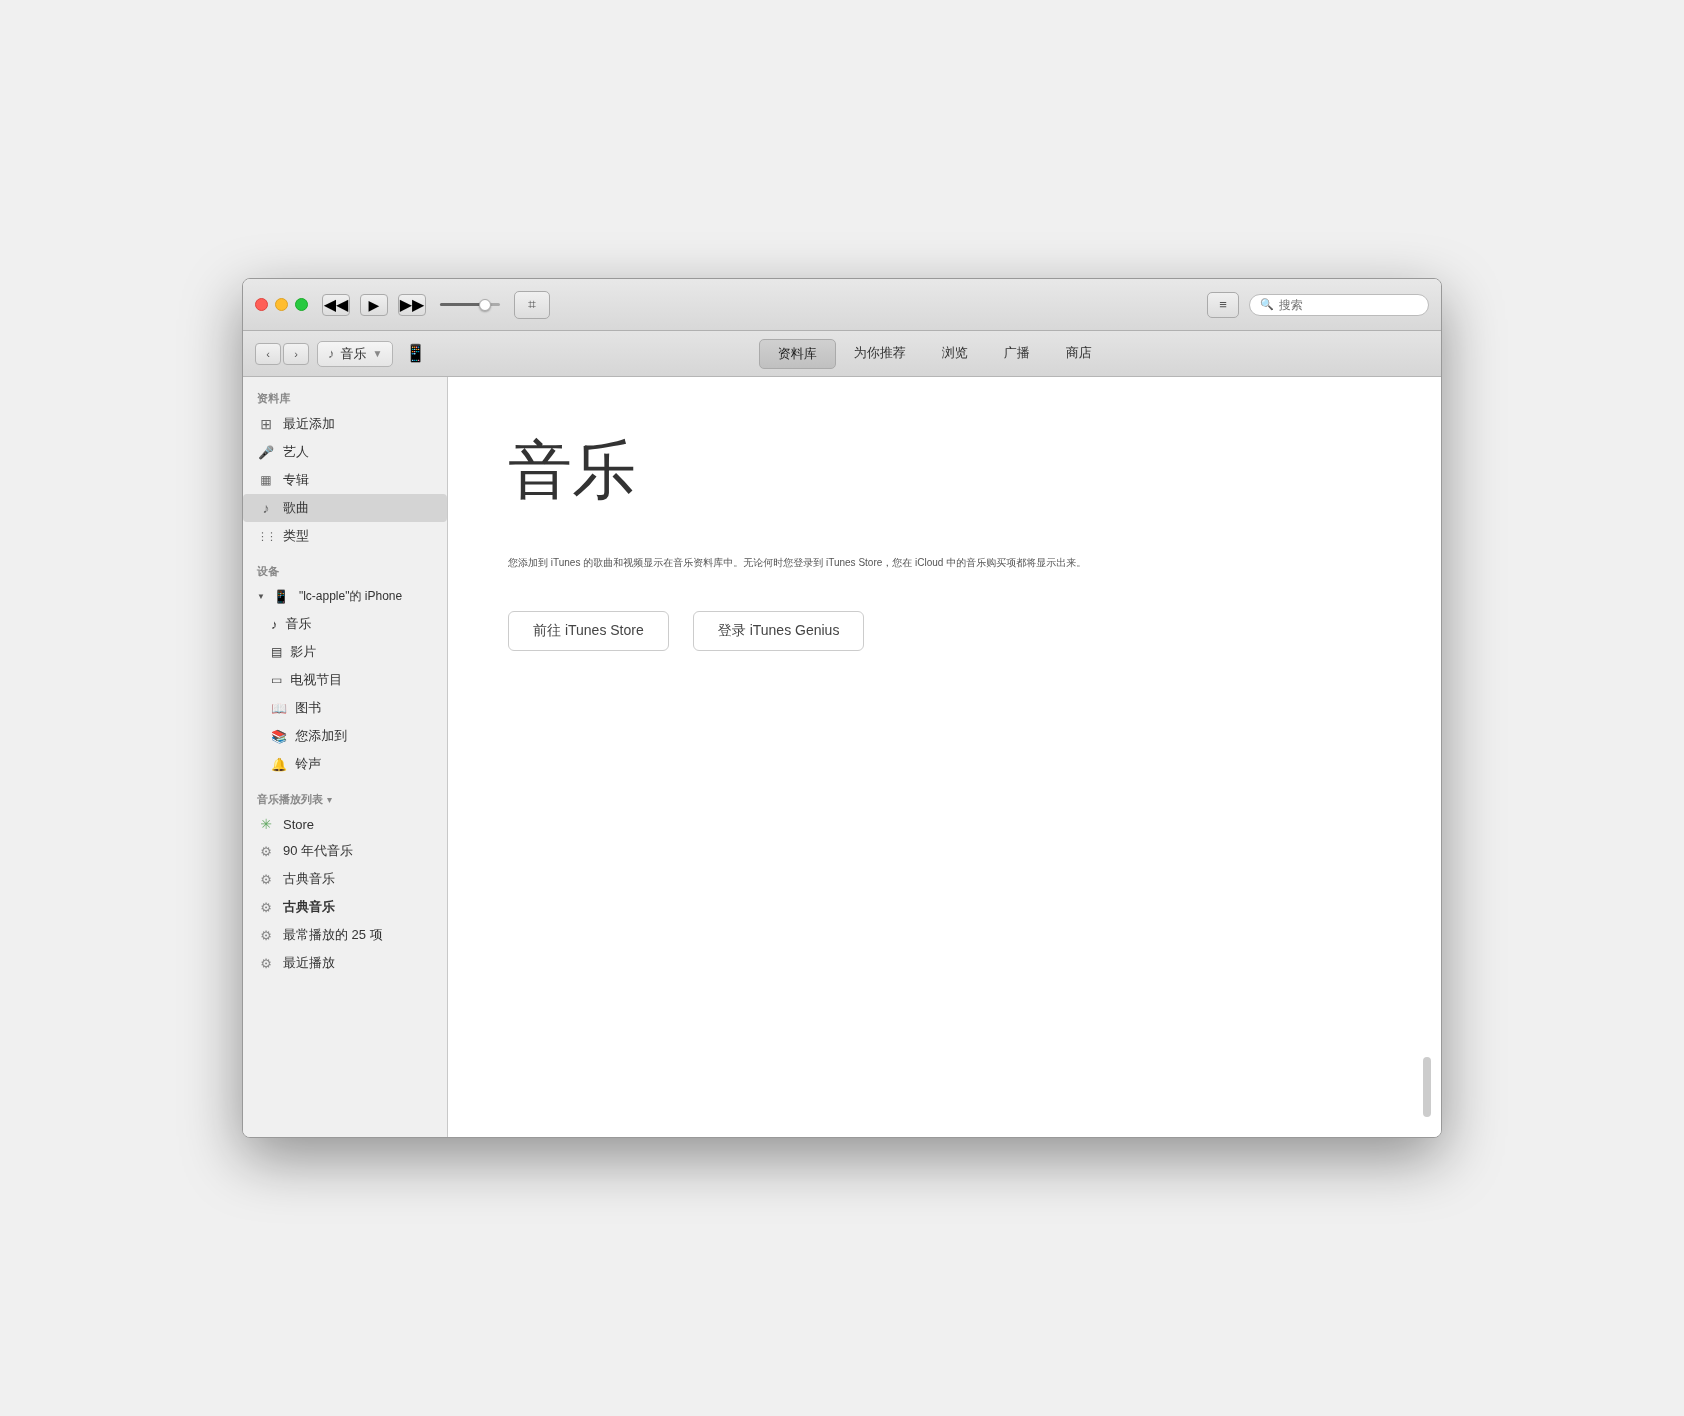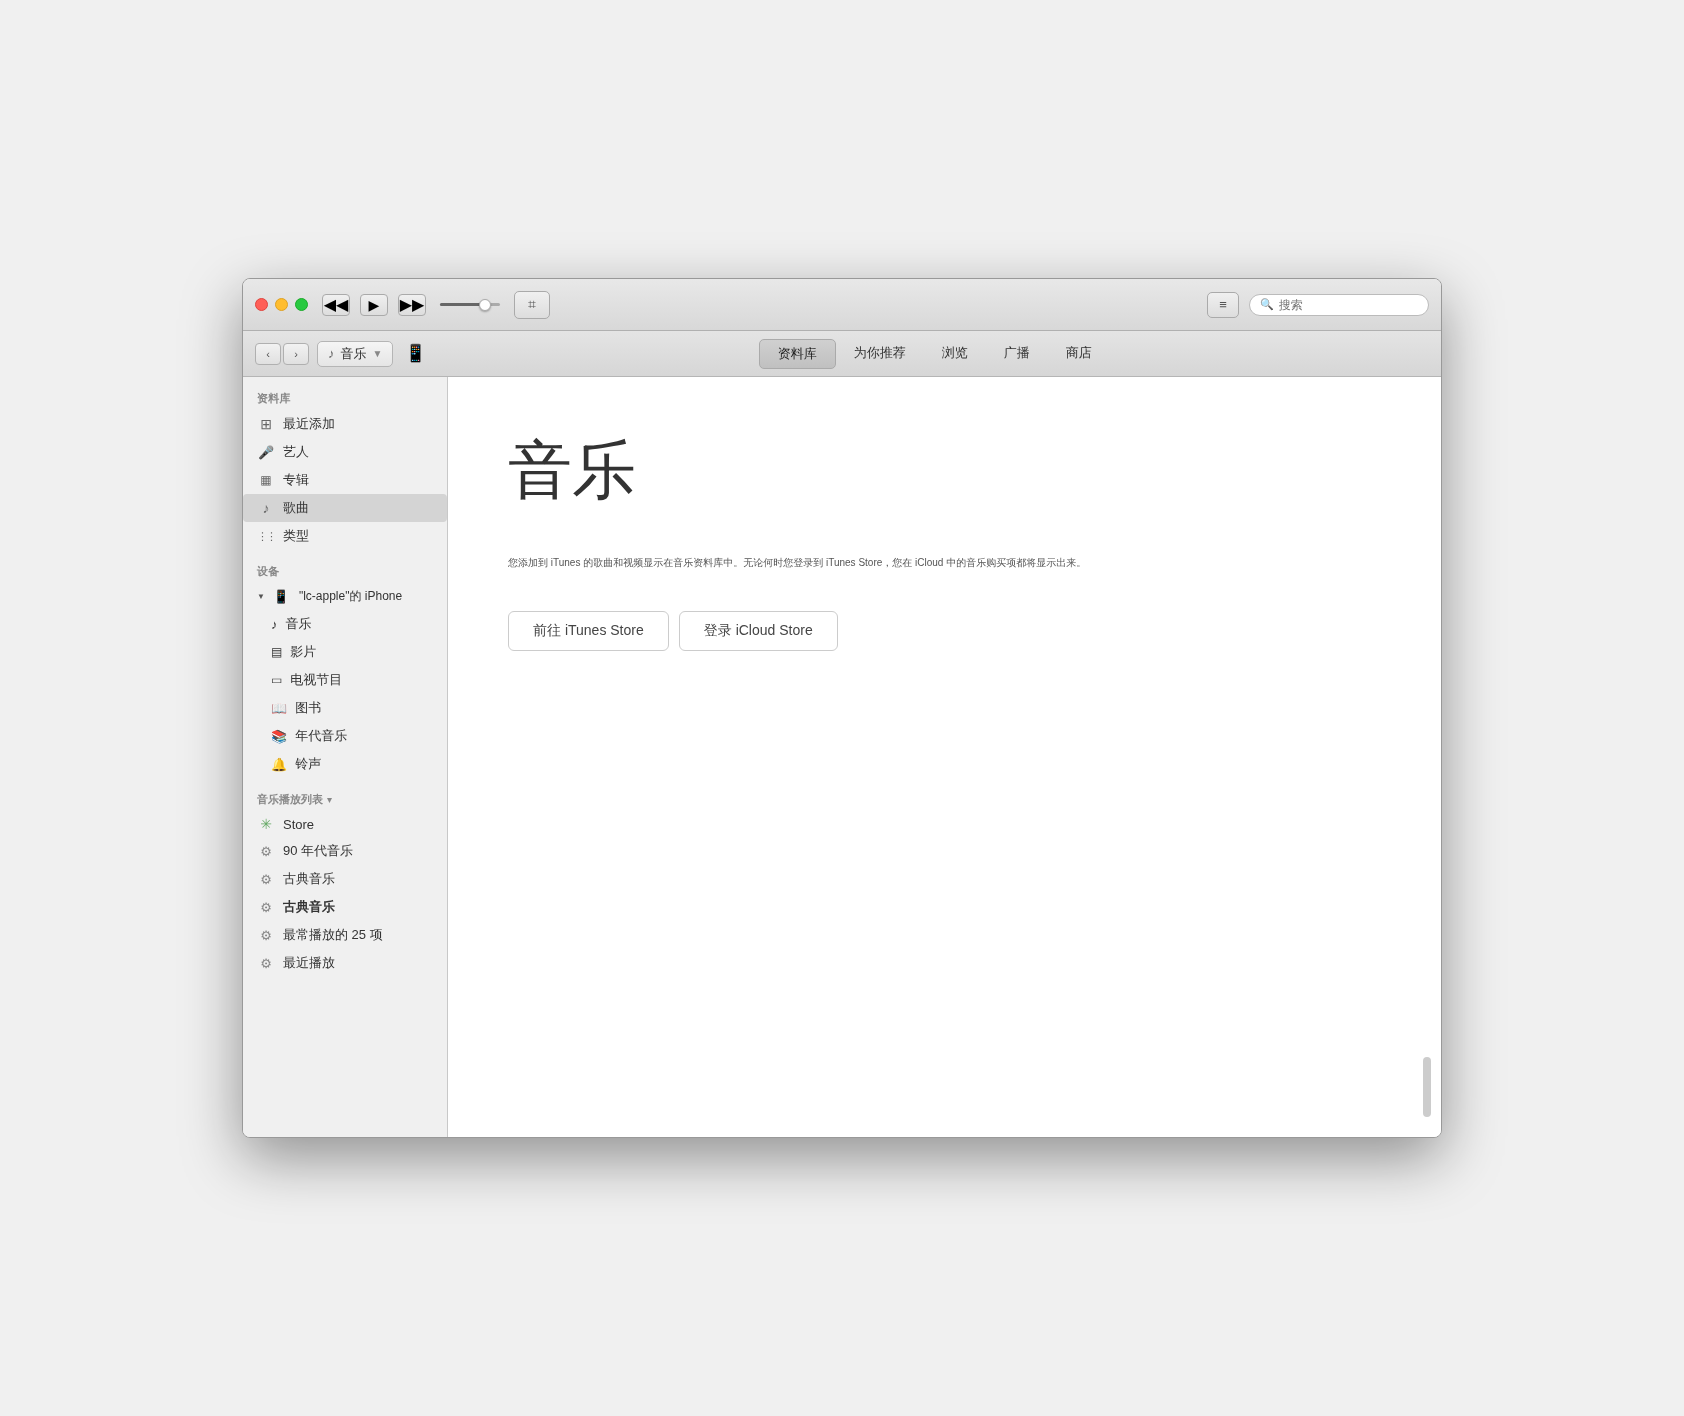"前往 iTunes Store" .content-buttons { gap: 10px -> 24px }
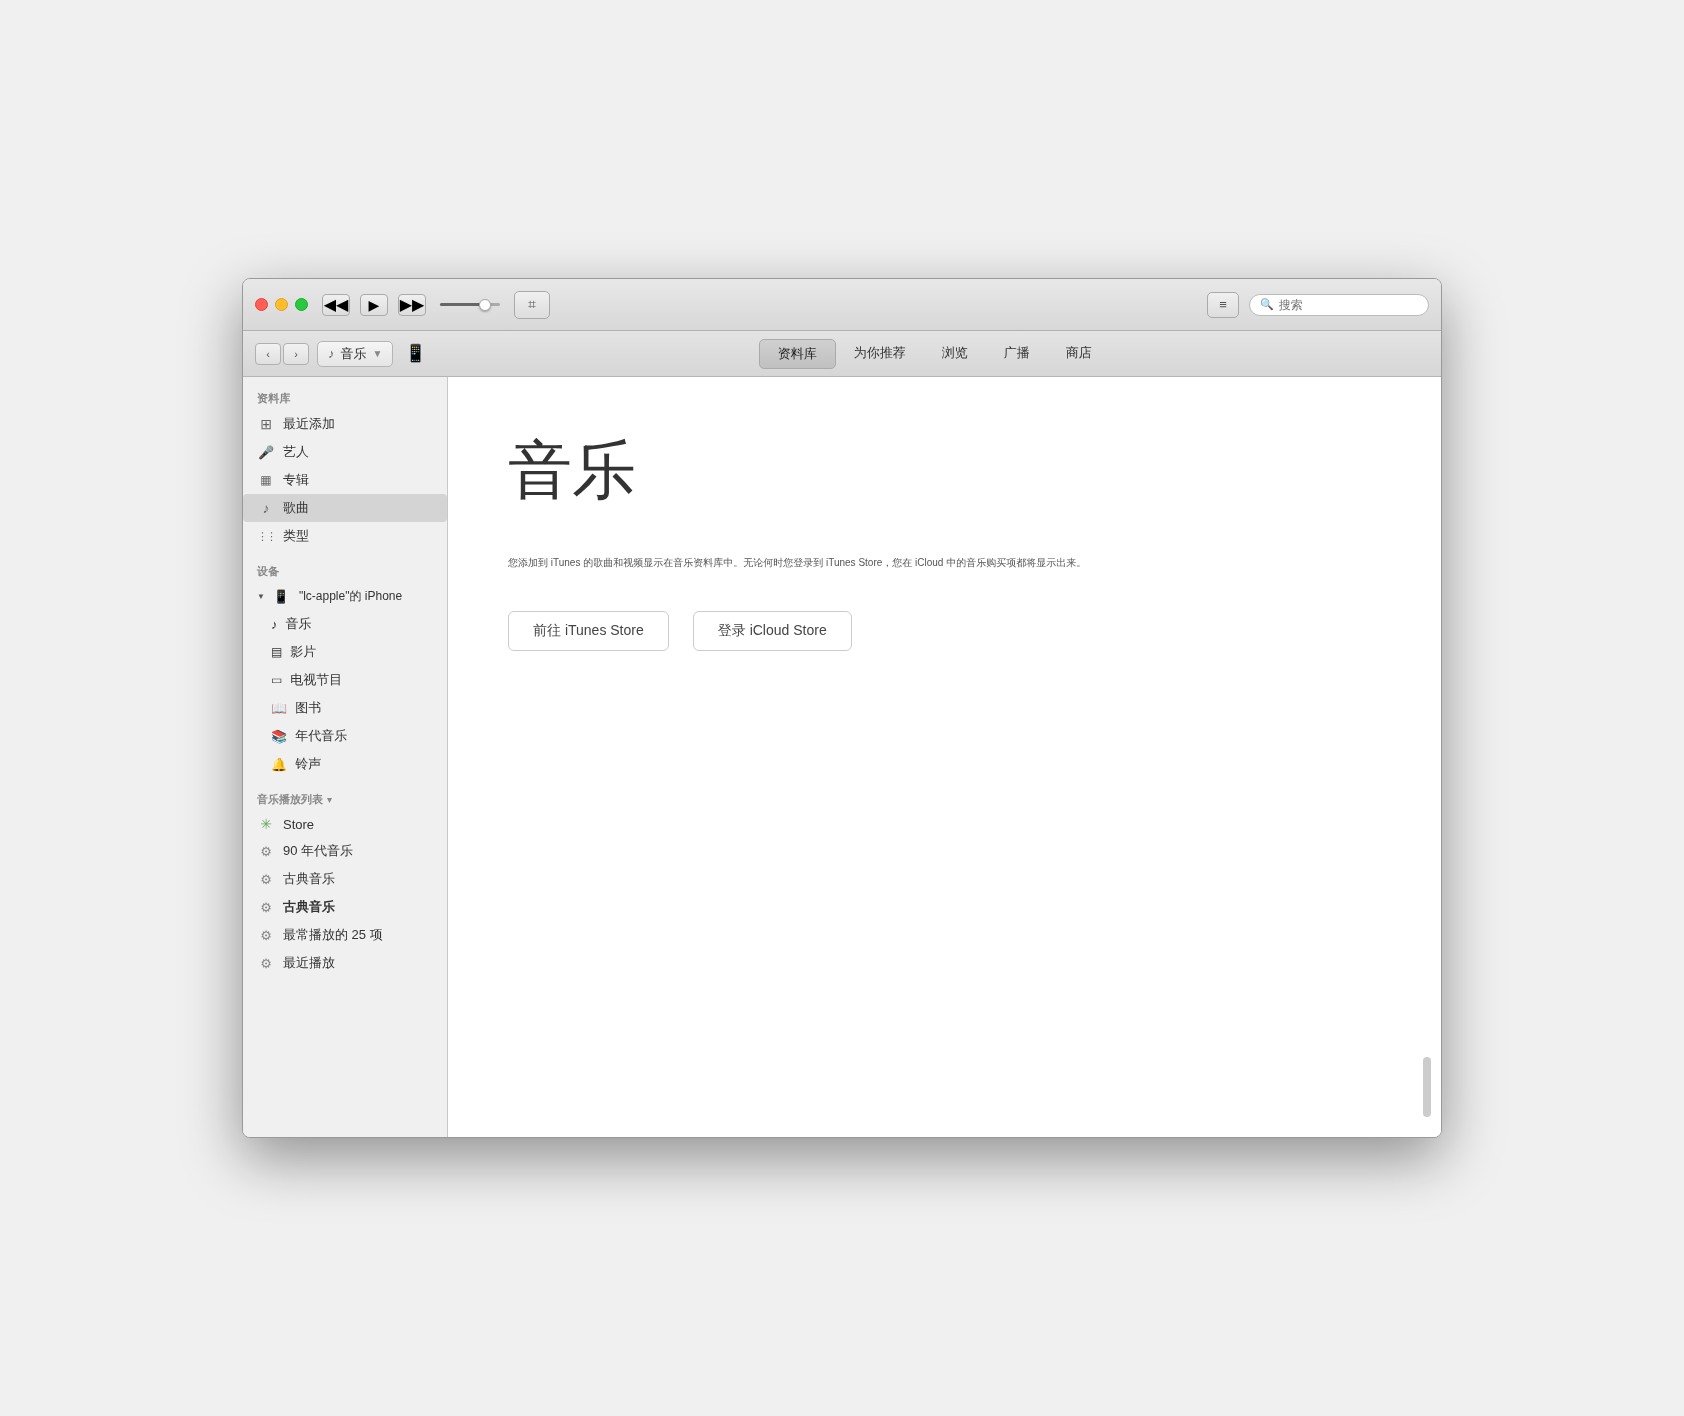"登录 iCloud Store" button.itunes-btn { text: iCloud Store -> iTunes Genius }
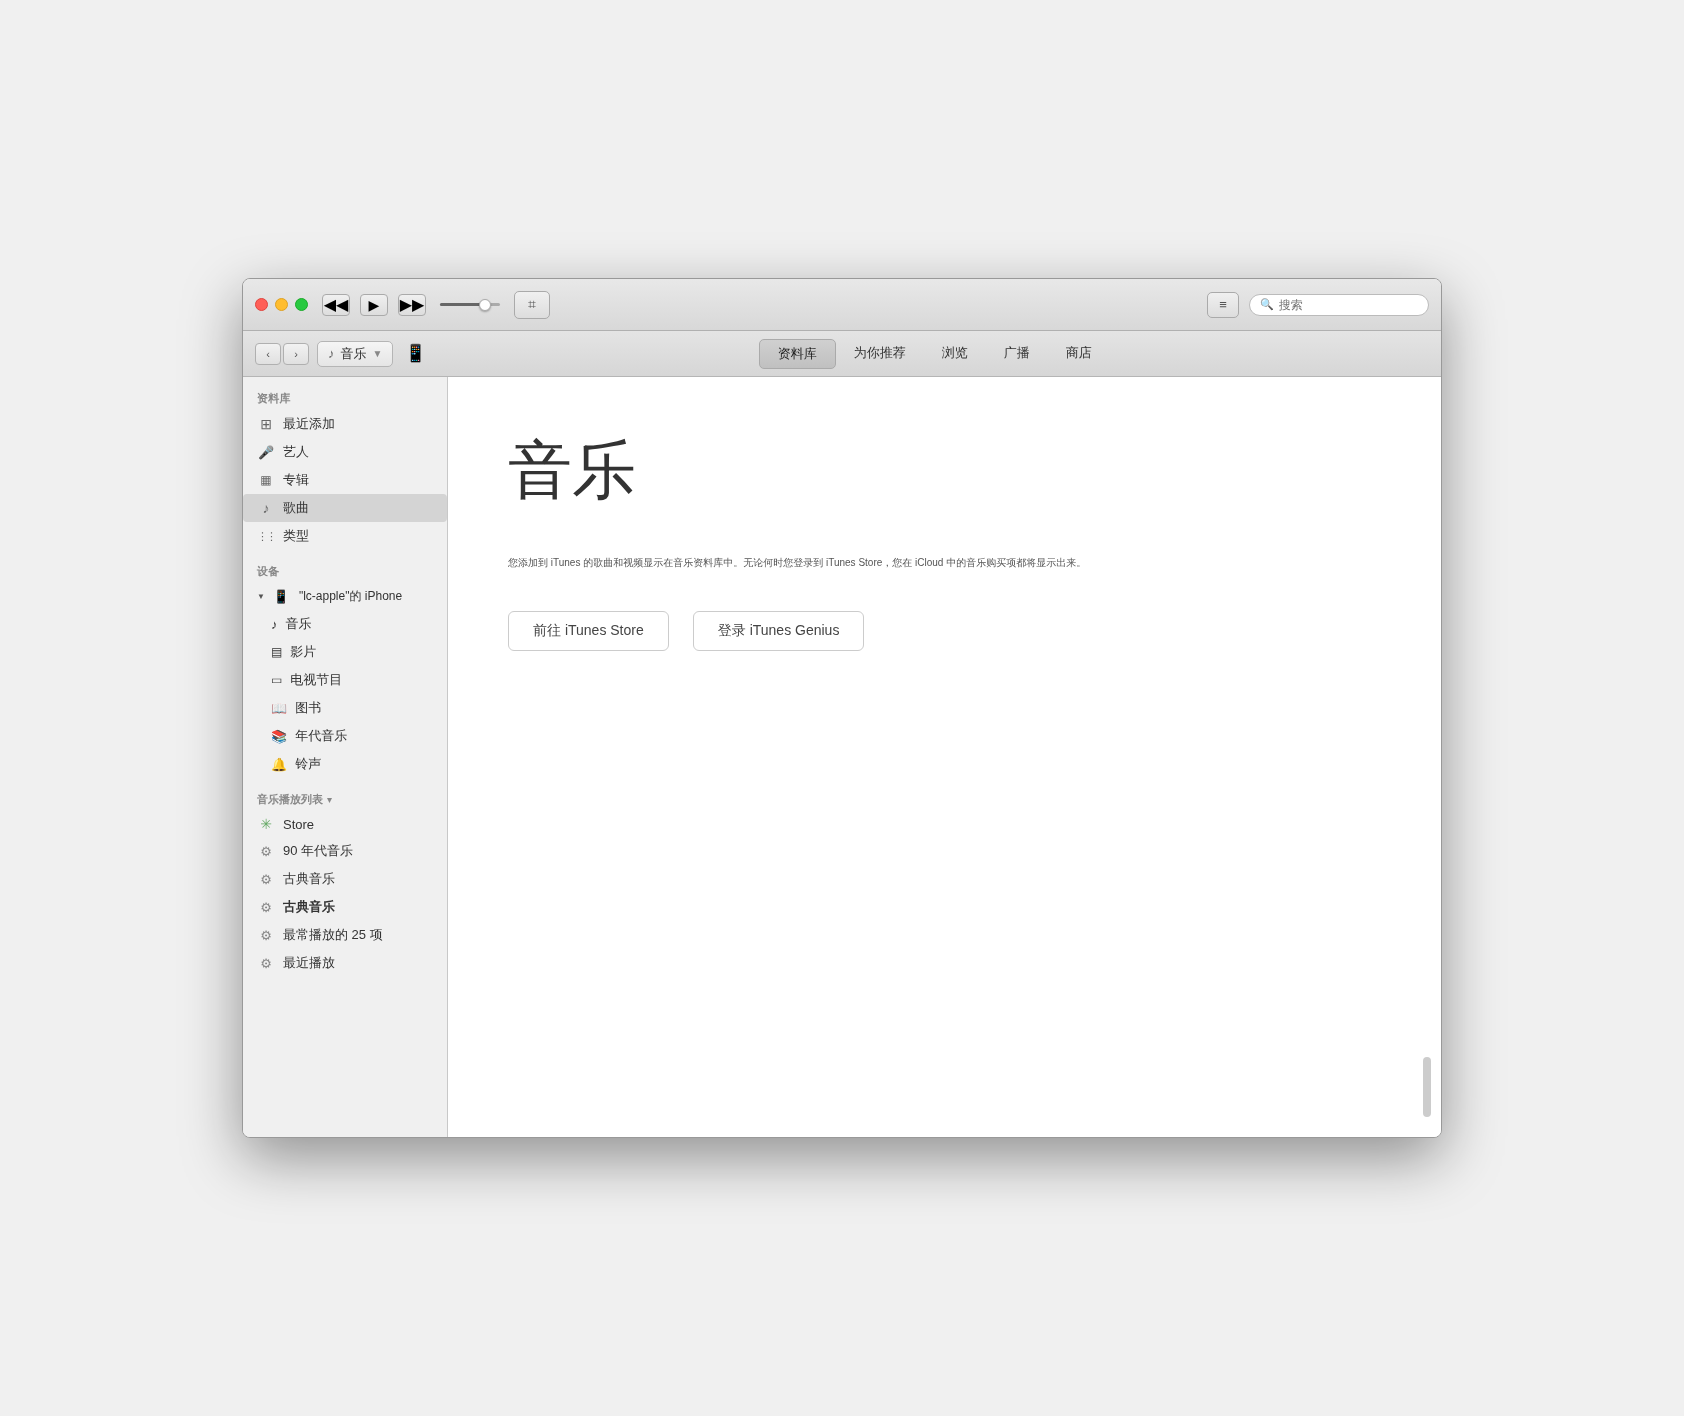"年代音乐" span { text: 年代音乐 -> 您添加到 }
